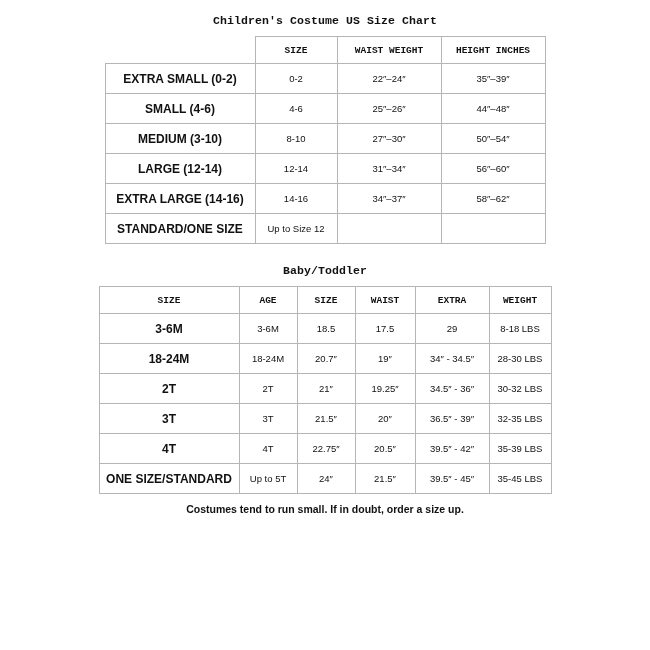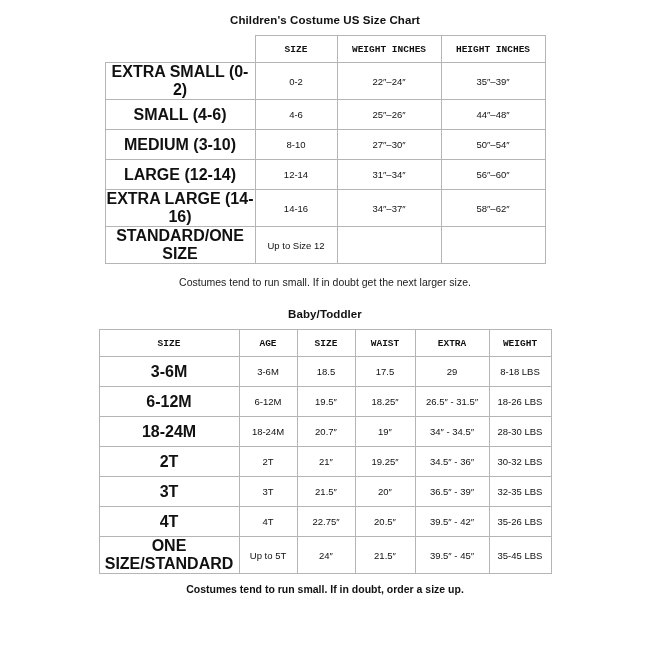"Children's Costume US Size Chart" .title { font-family: none -> Liberation Mono, monospace }
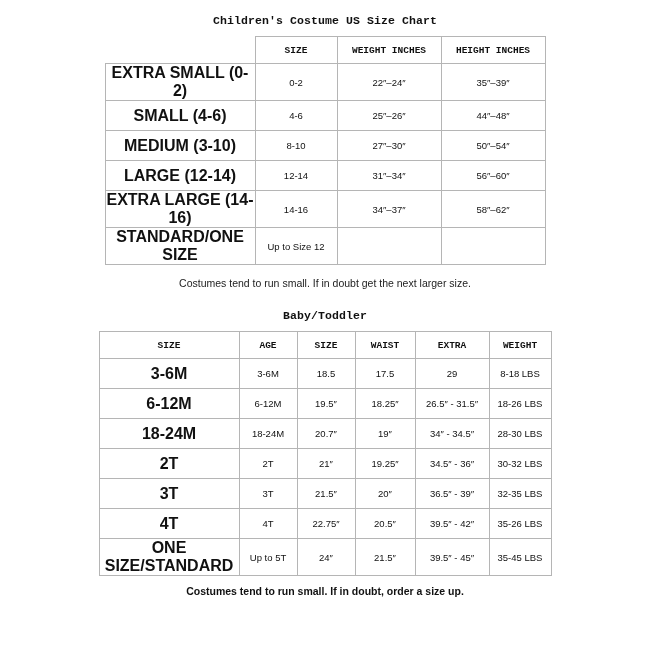"WEIGHT INCHES" th { text: WEIGHT INCHES -> WAIST WEIGHT }
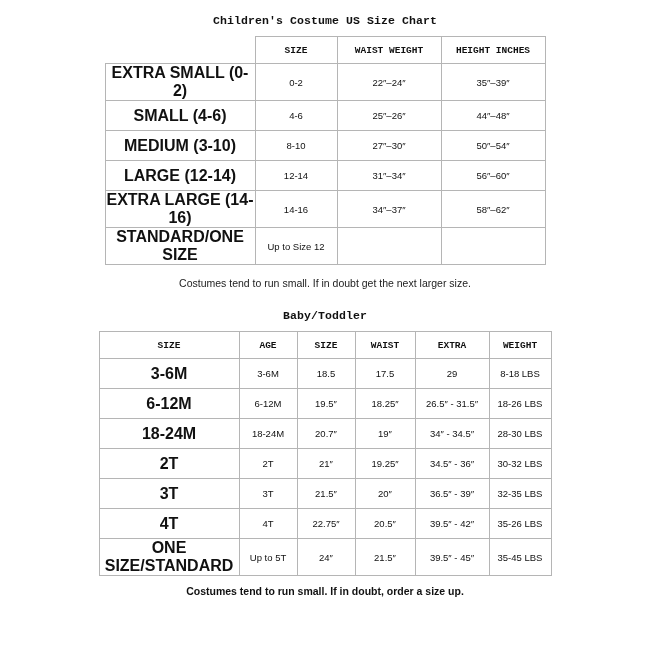"EXTRA SMALL (0-2)" .rowhead { font-size: 16px -> 12px }
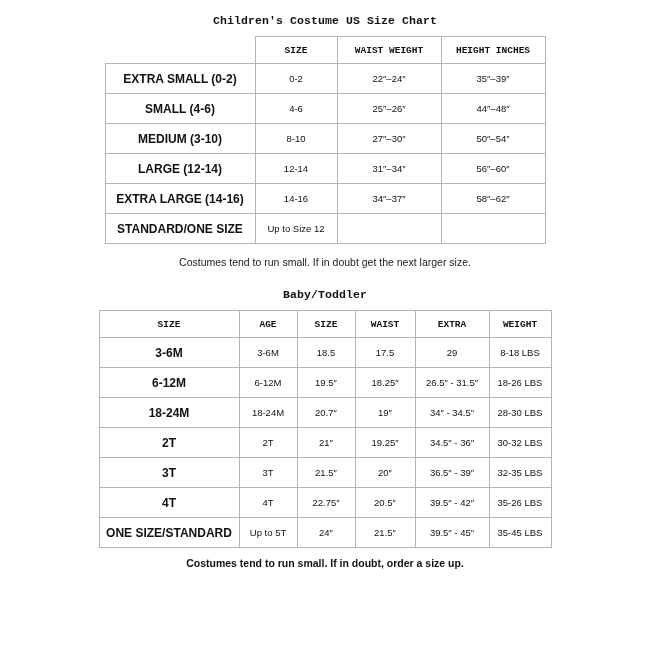"Costumes tend to run small. If in doubt" p.note { html: <p>Costumes tend to run small. If in doubt get the next larger size.</p> -> none }
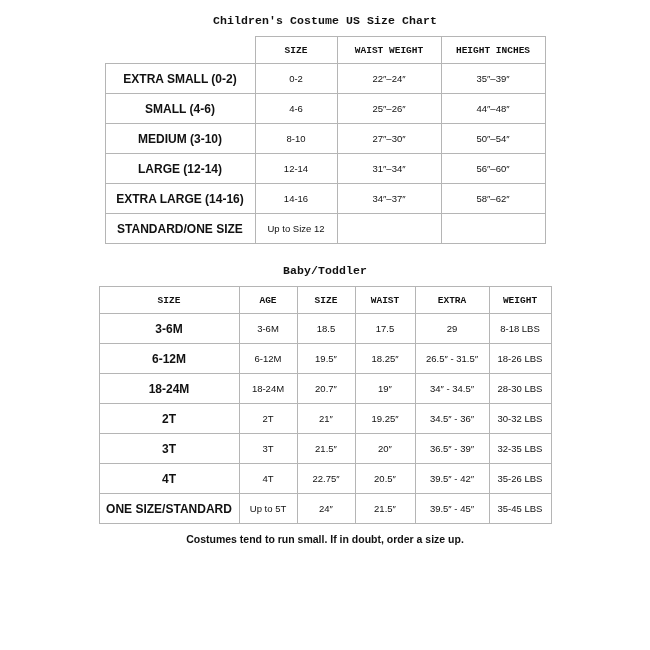"6-12M" tr { html: <tr> <td>6-12M</td> <td>6-12M</td> <td>19.5″</td> <td>18.25″</td> <td>26.5″ - 31.5″</td> <td>18-26 LBS</td> </tr> -> none }
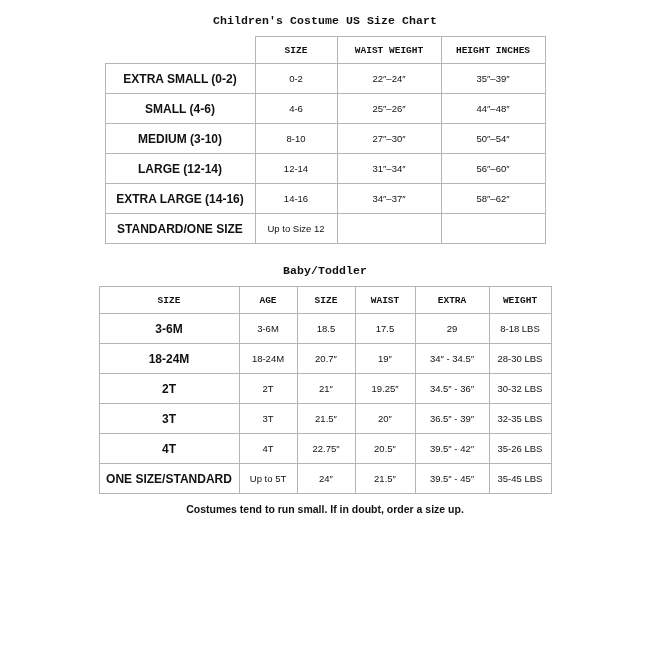"35-26 LBS" td { text: 35-26 -> 35-39 }
